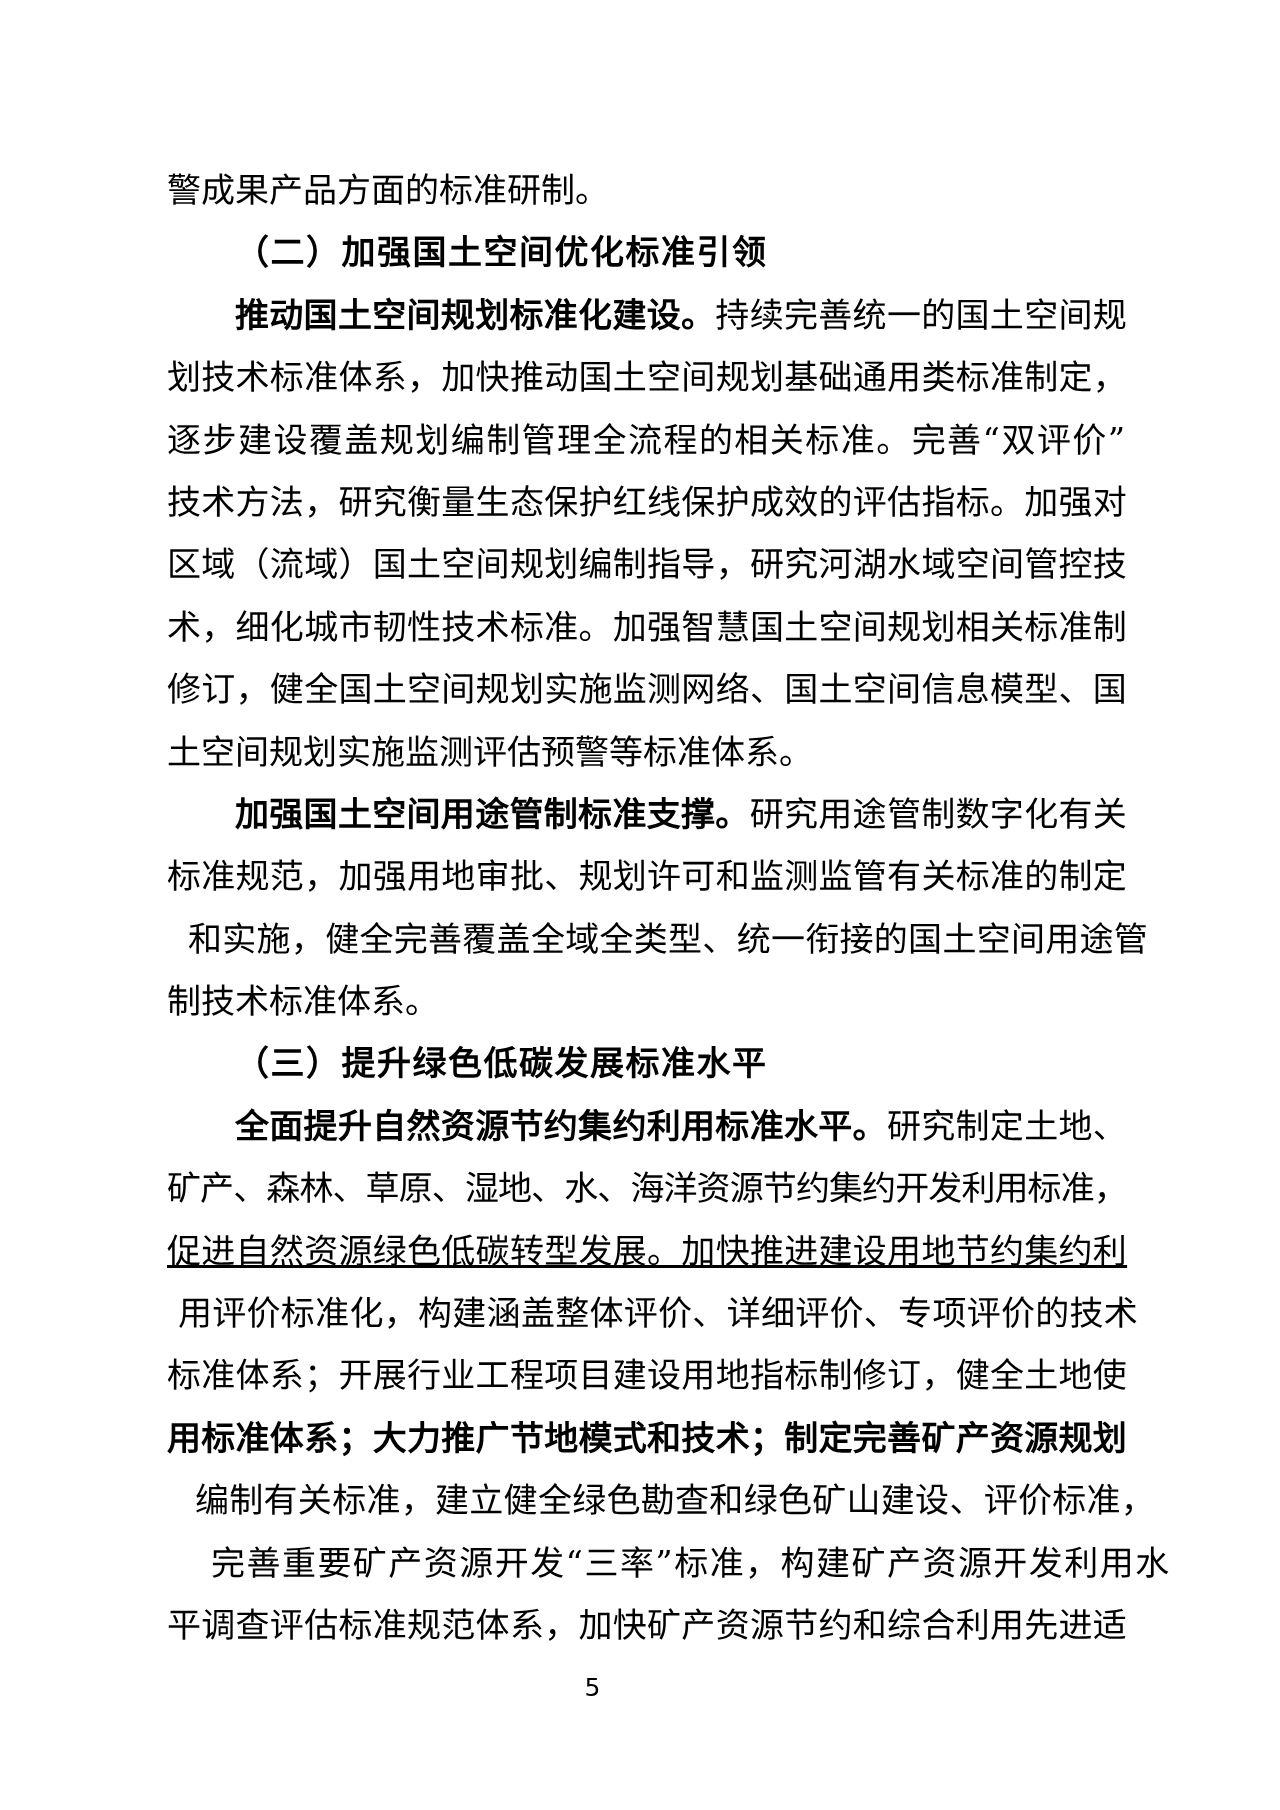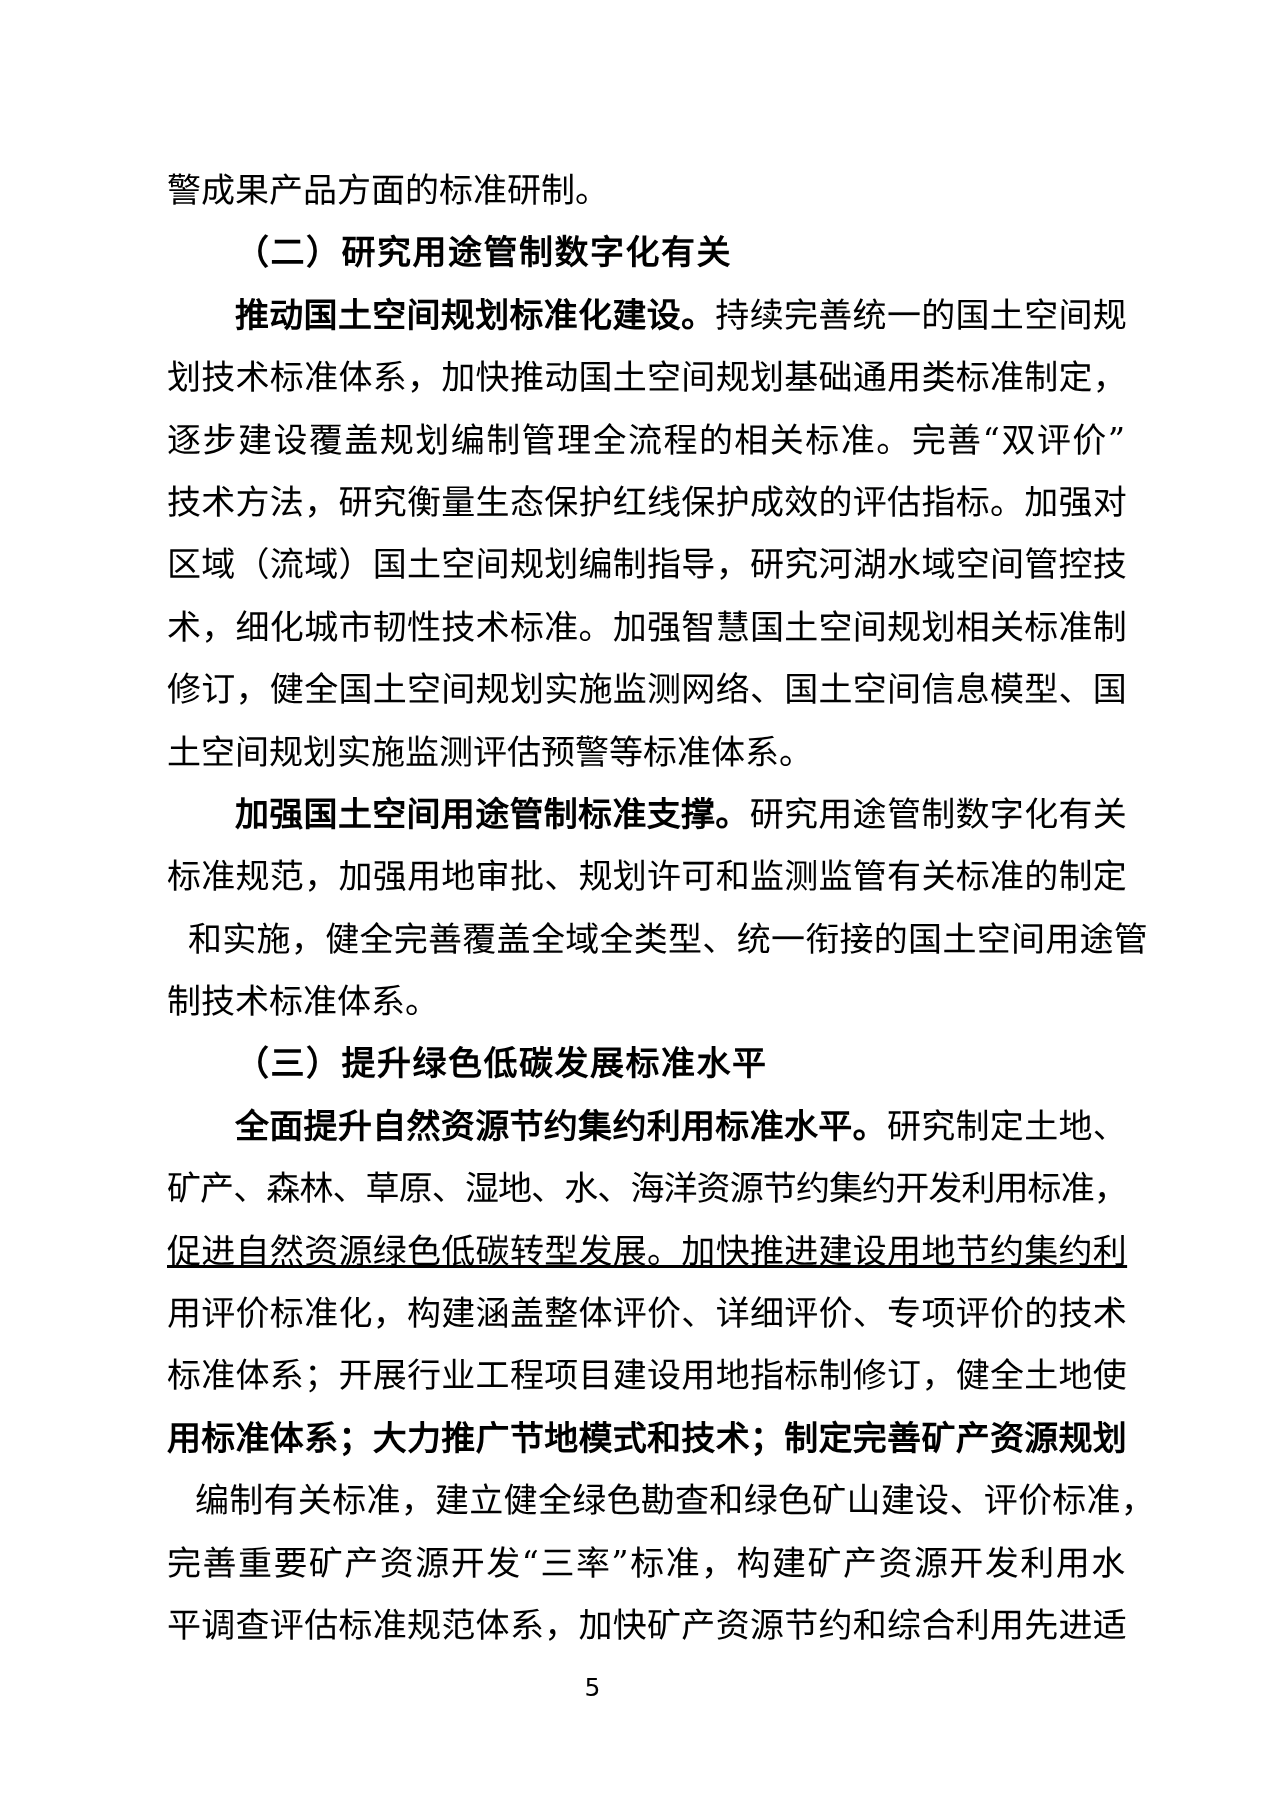"（二）研究用途管制数字化有关" span.seg { text: 研究用途管制数字化有关 -> 加强国土空间优化标准引领 }
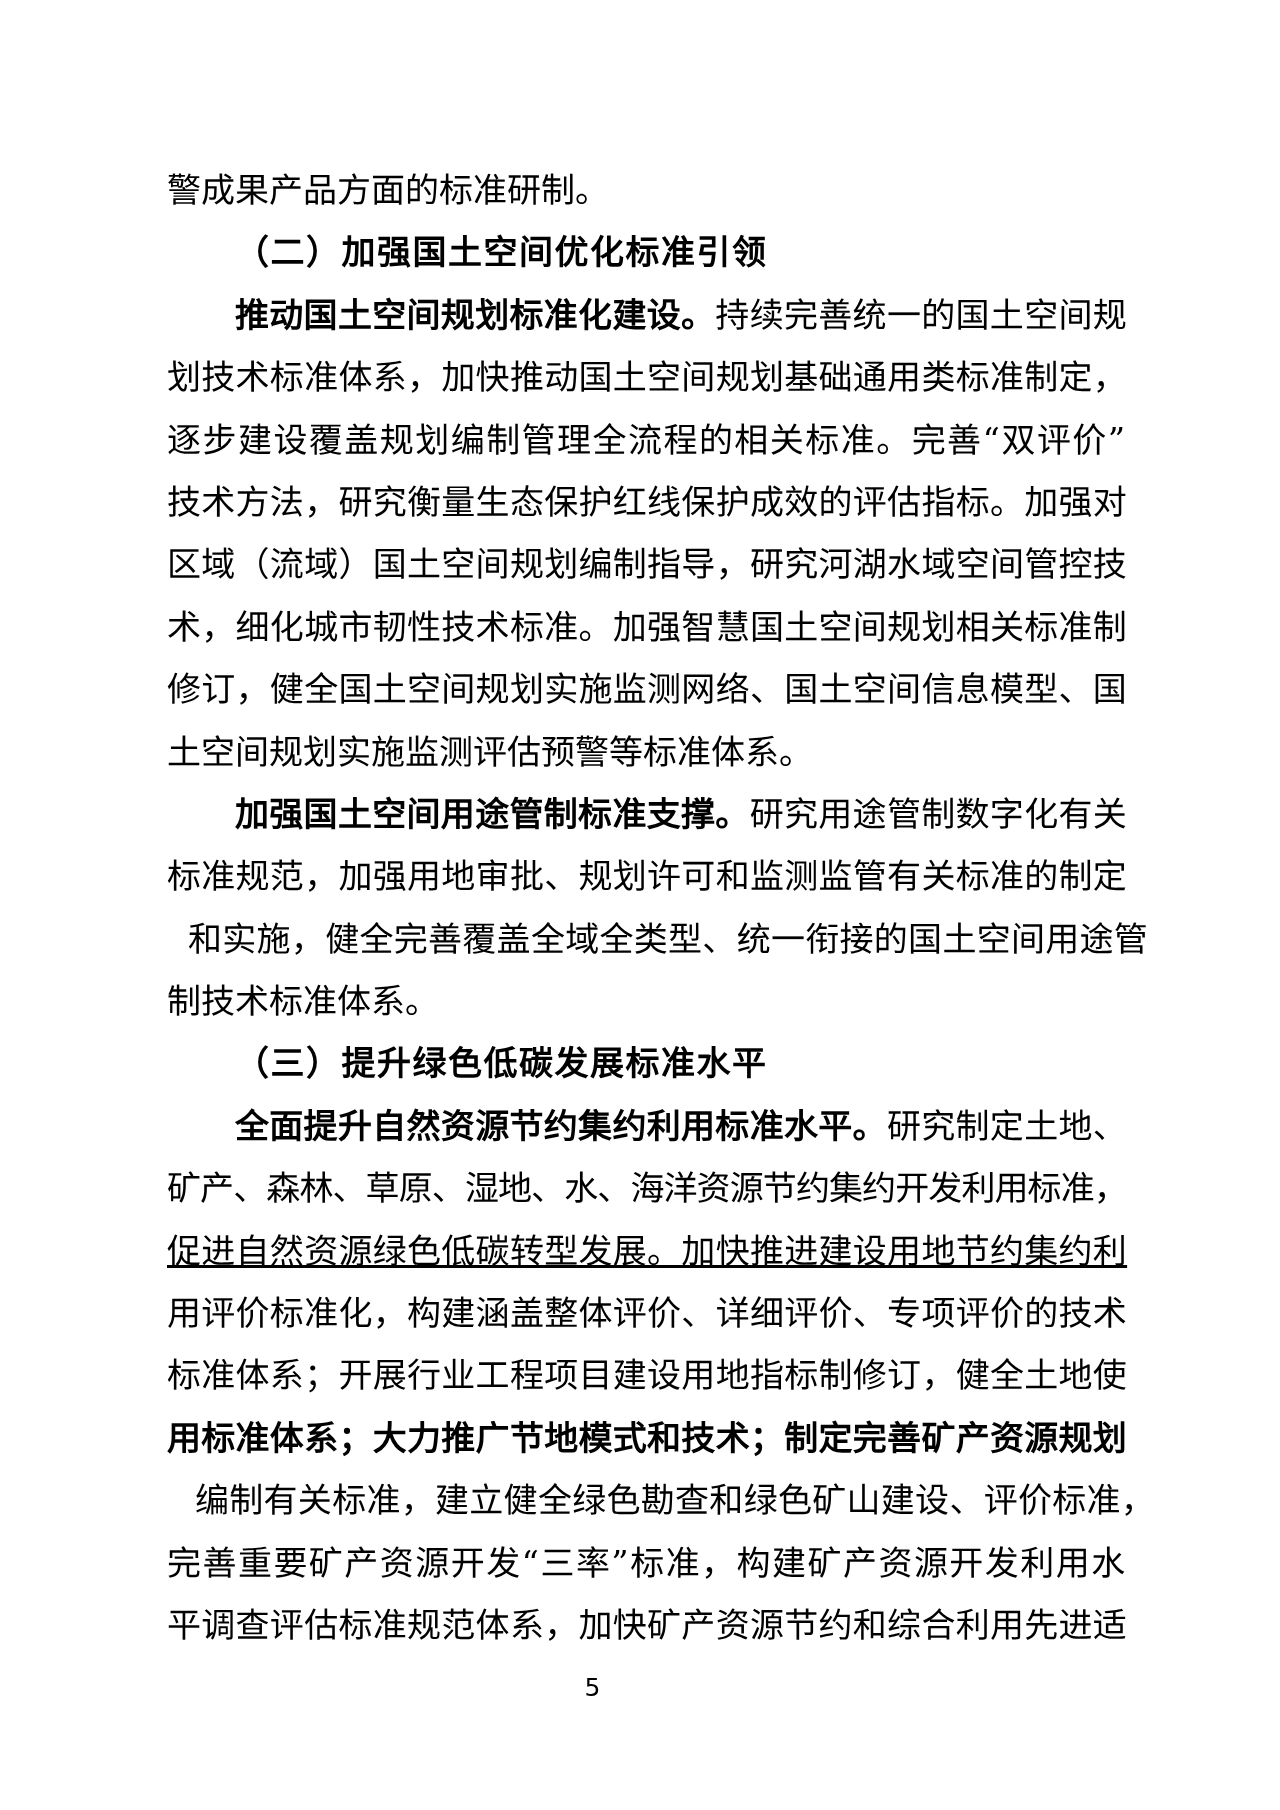"用评价标准化，构建涵盖整体评价、详细评价、专项评价的技术" span.run { margin-left: none -> 11px }
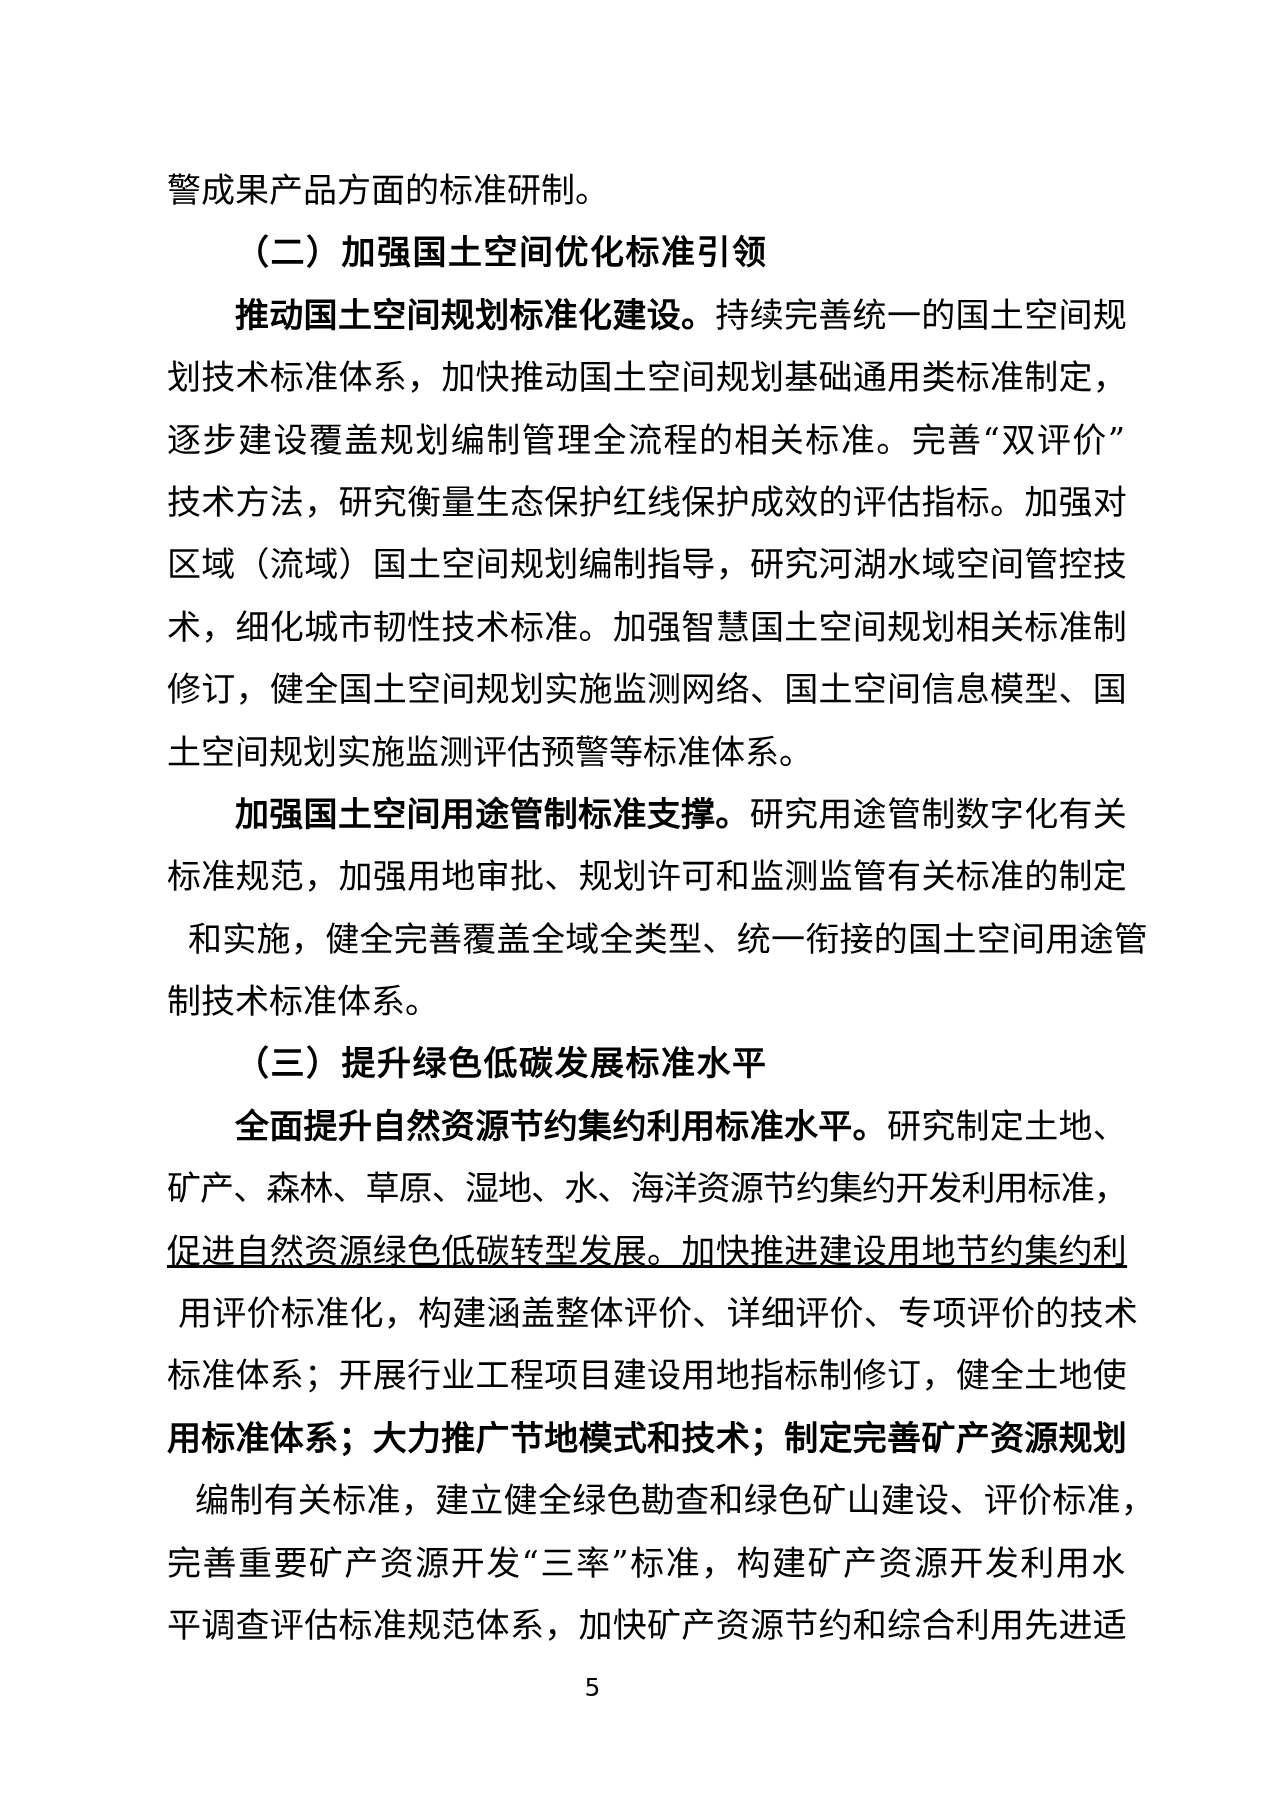"完善重要矿产资源开发“三率”标准，构建矿产资源开发利用水" span.run { margin-left: none -> 44px }
